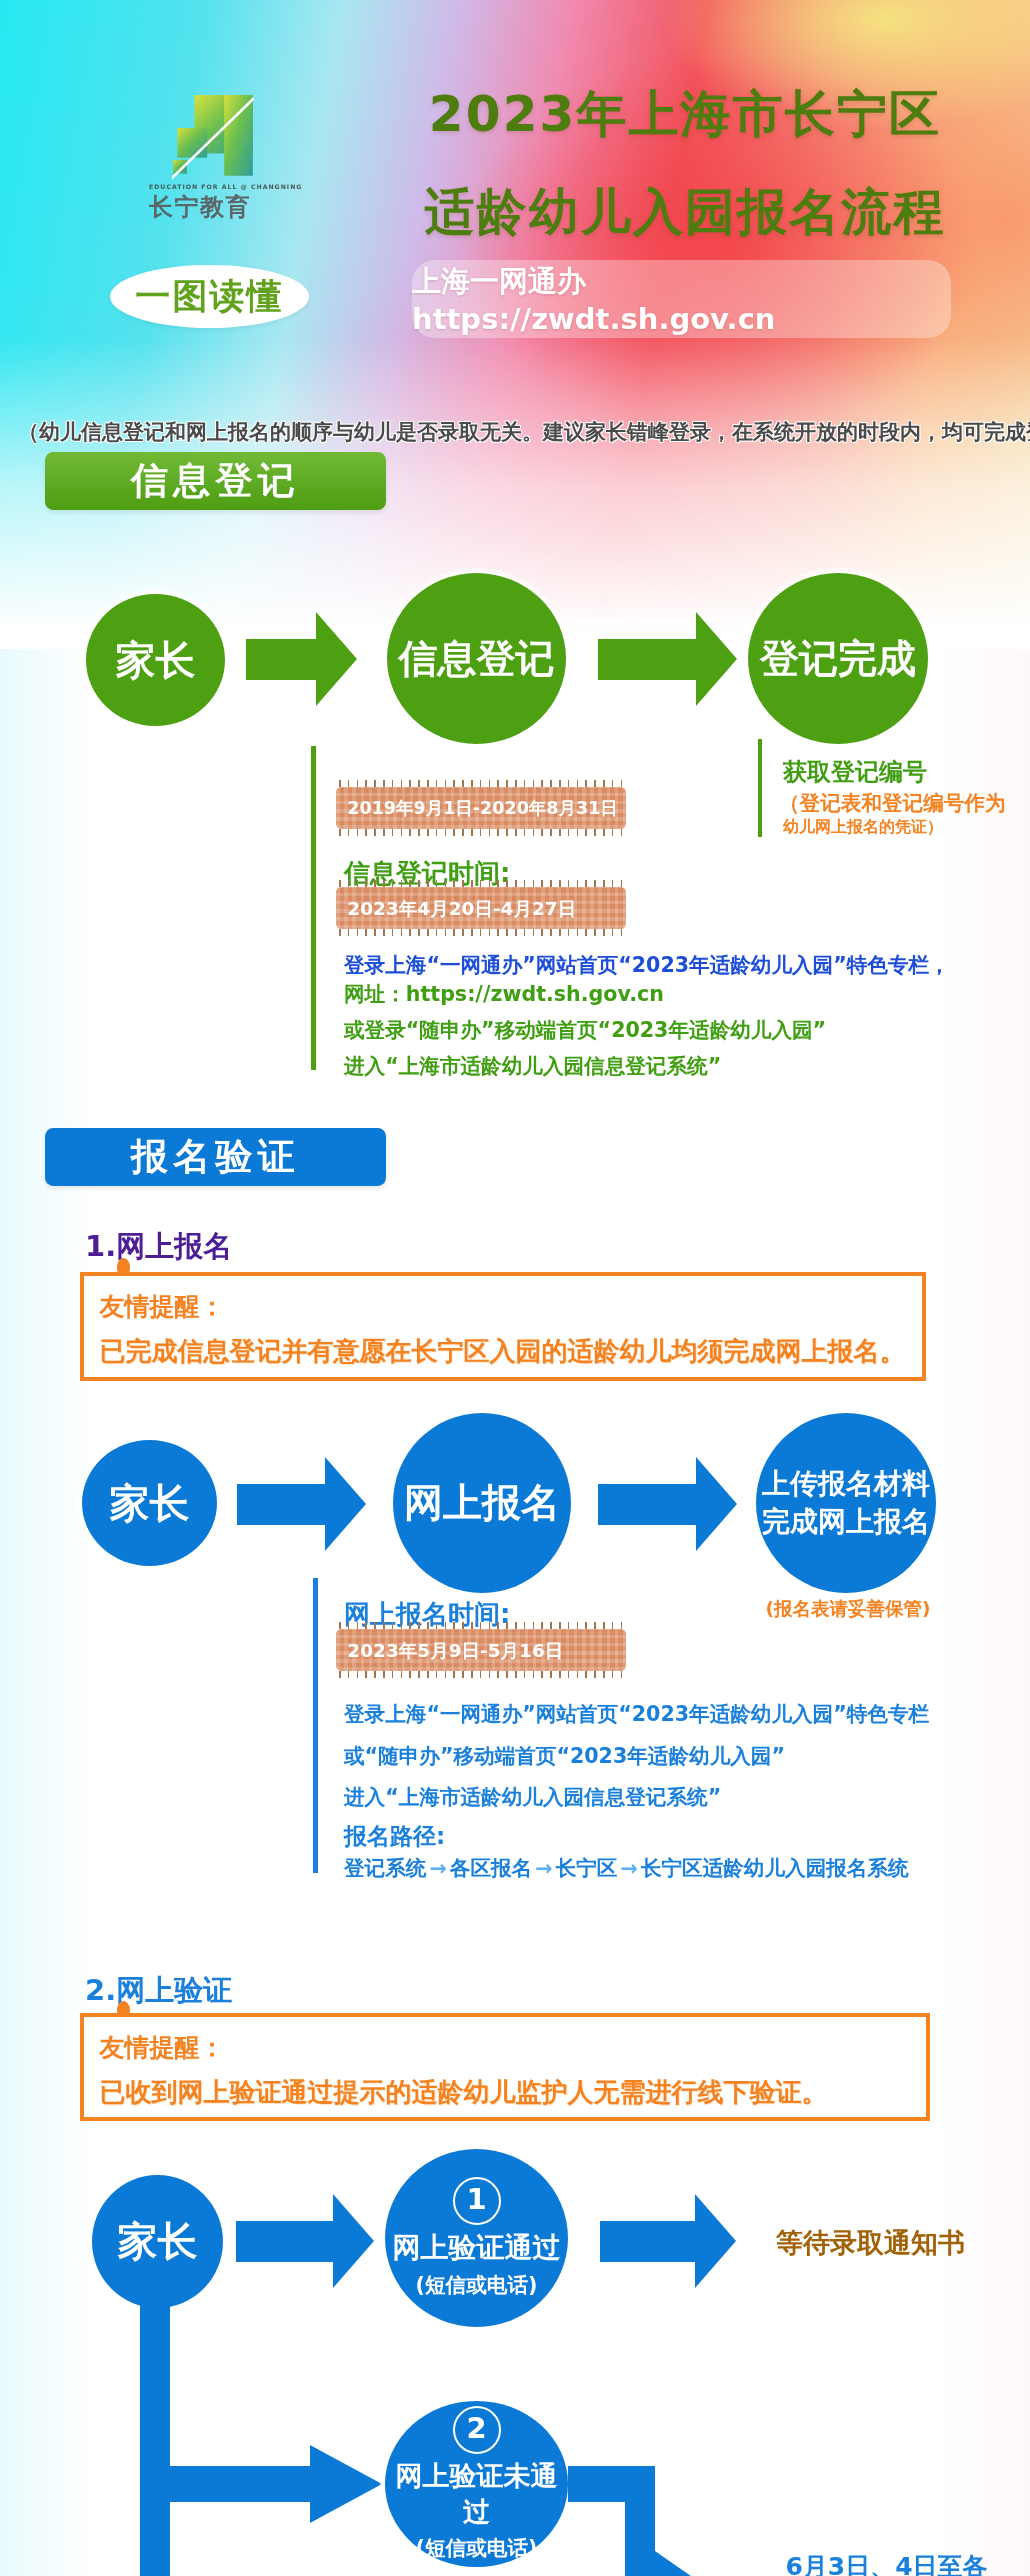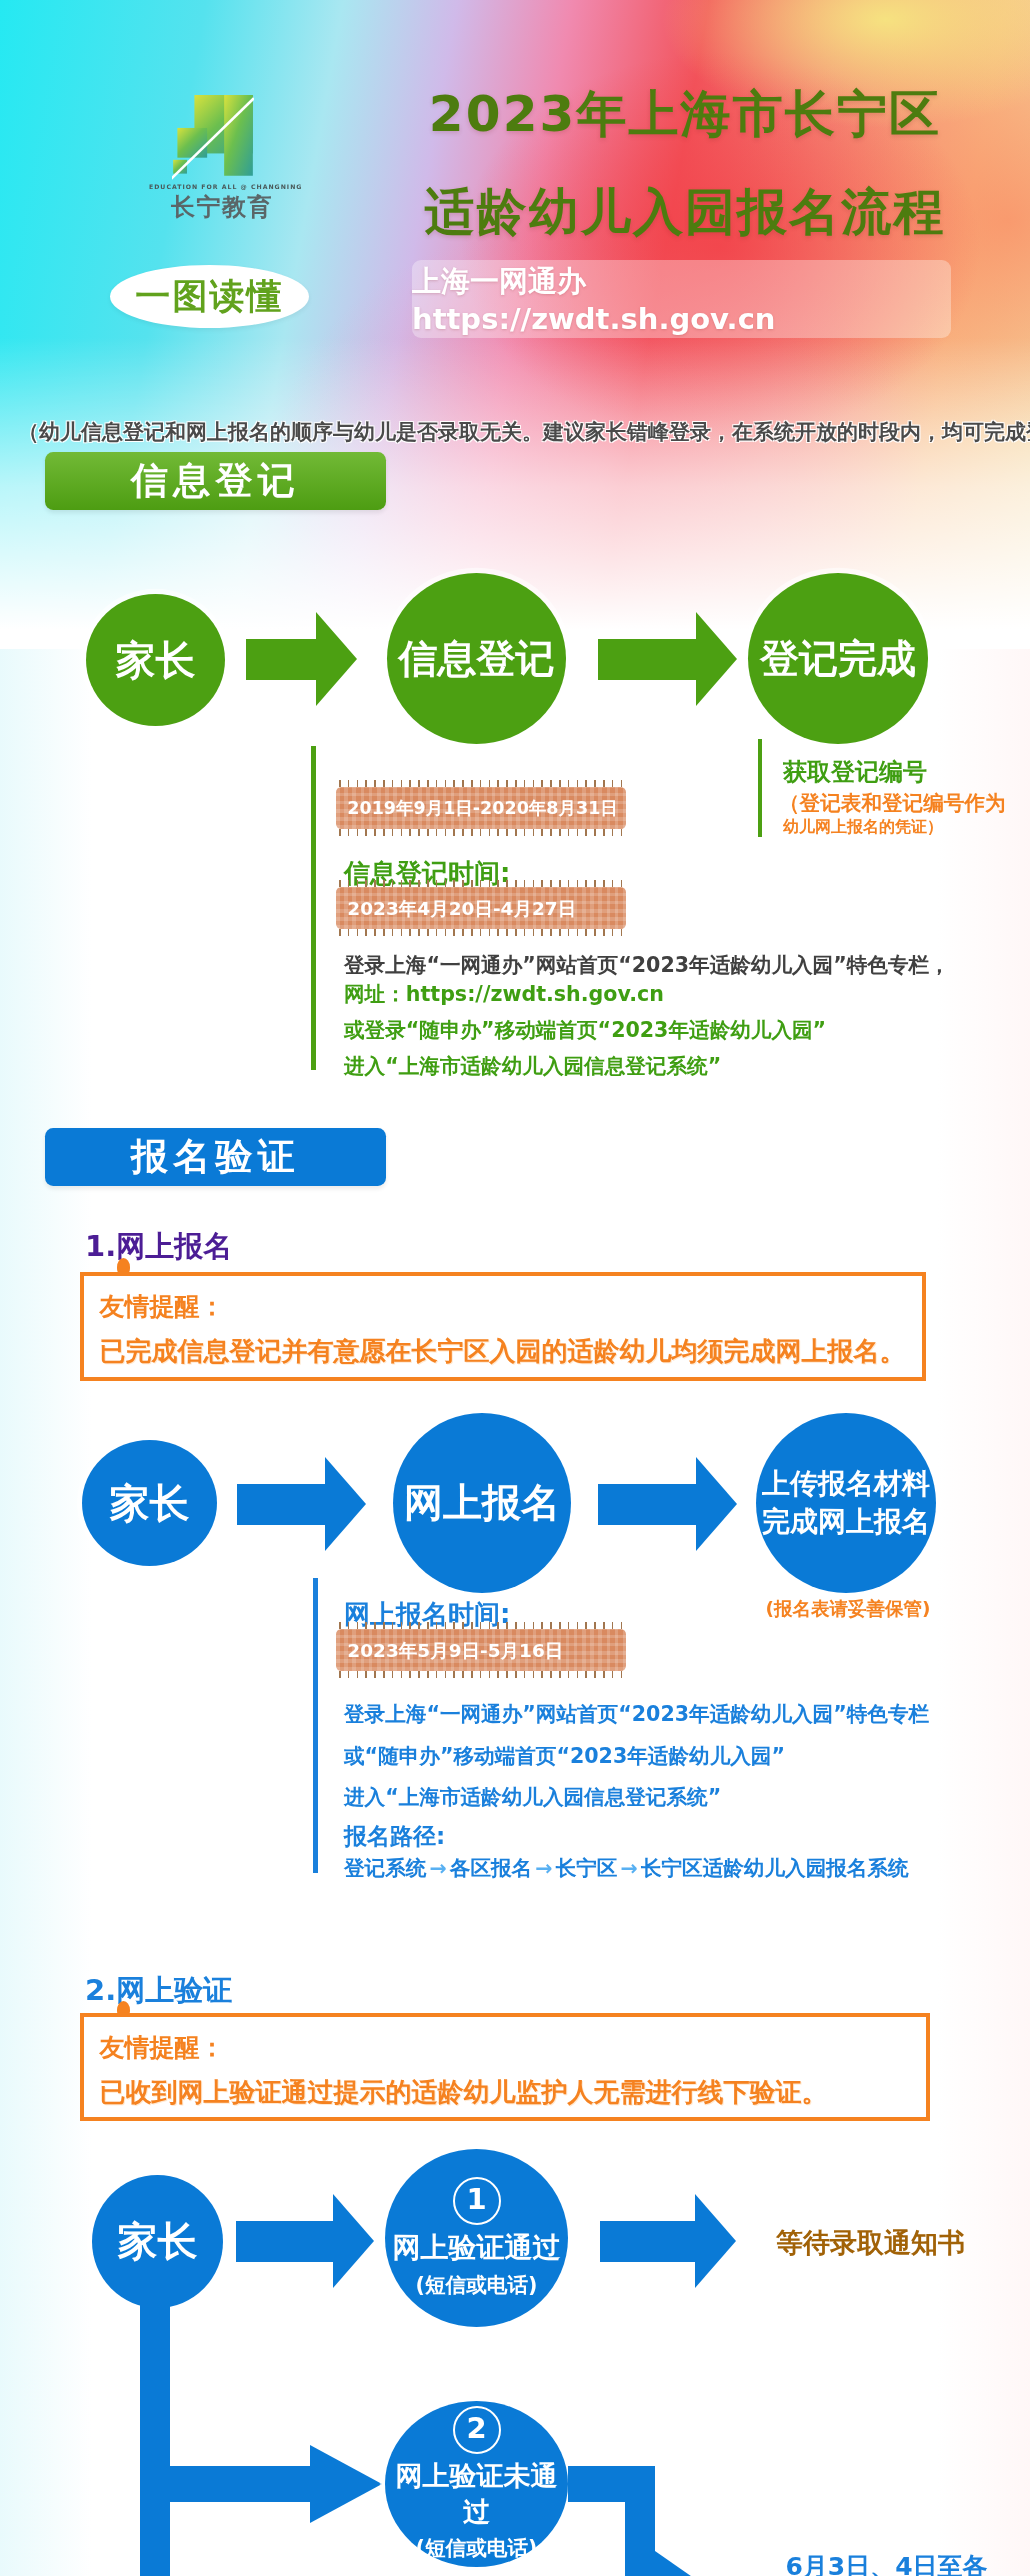"长宁教育" div.t { text-align: right -> left }
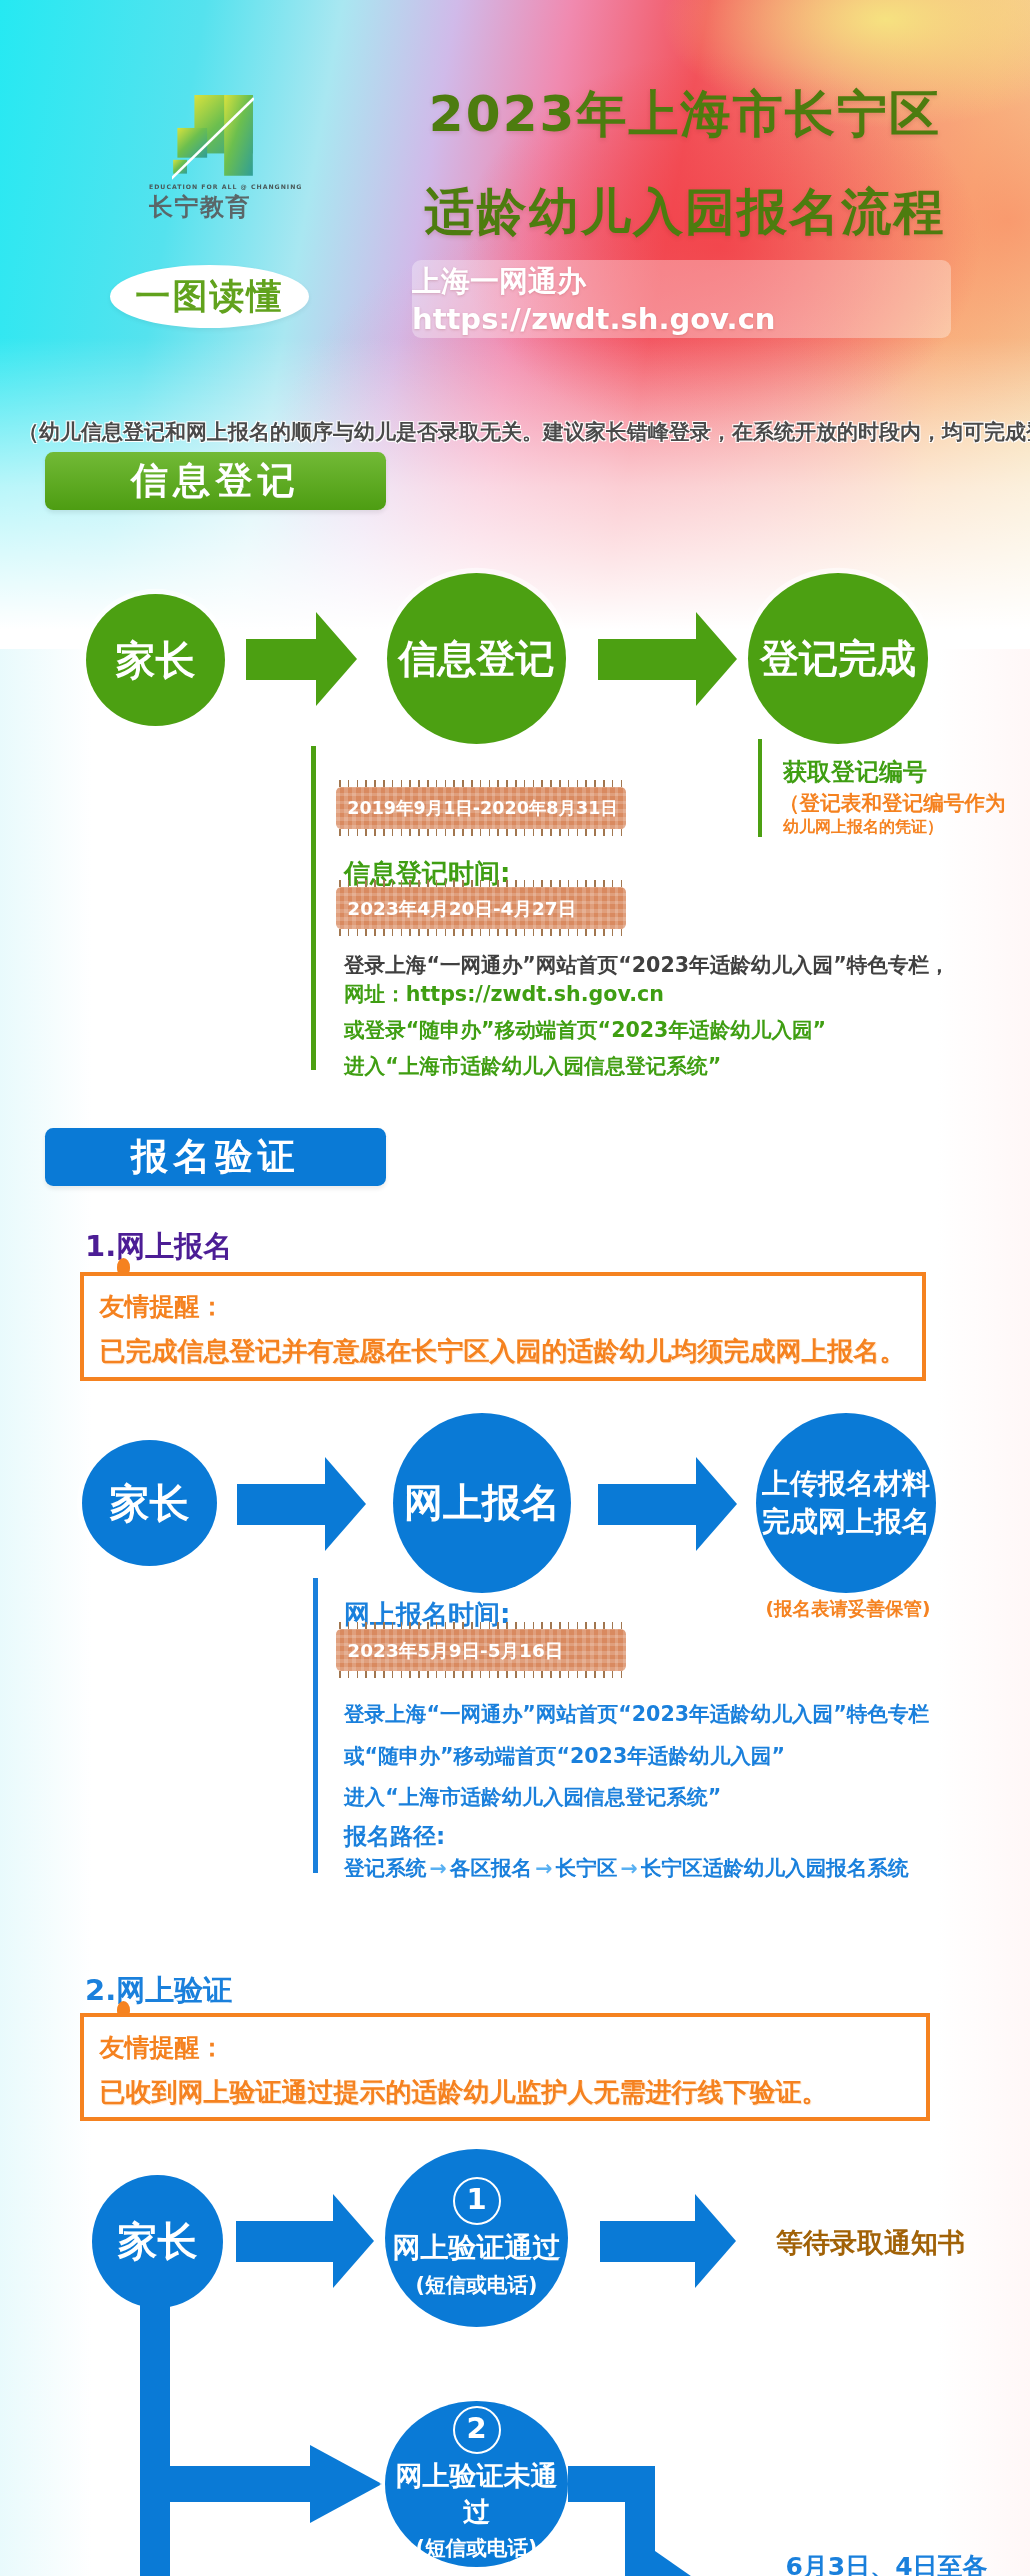"上海一网通办 https://zwdt.sh.gov.cn" .portal-bar { border-radius: 9px -> 23px }
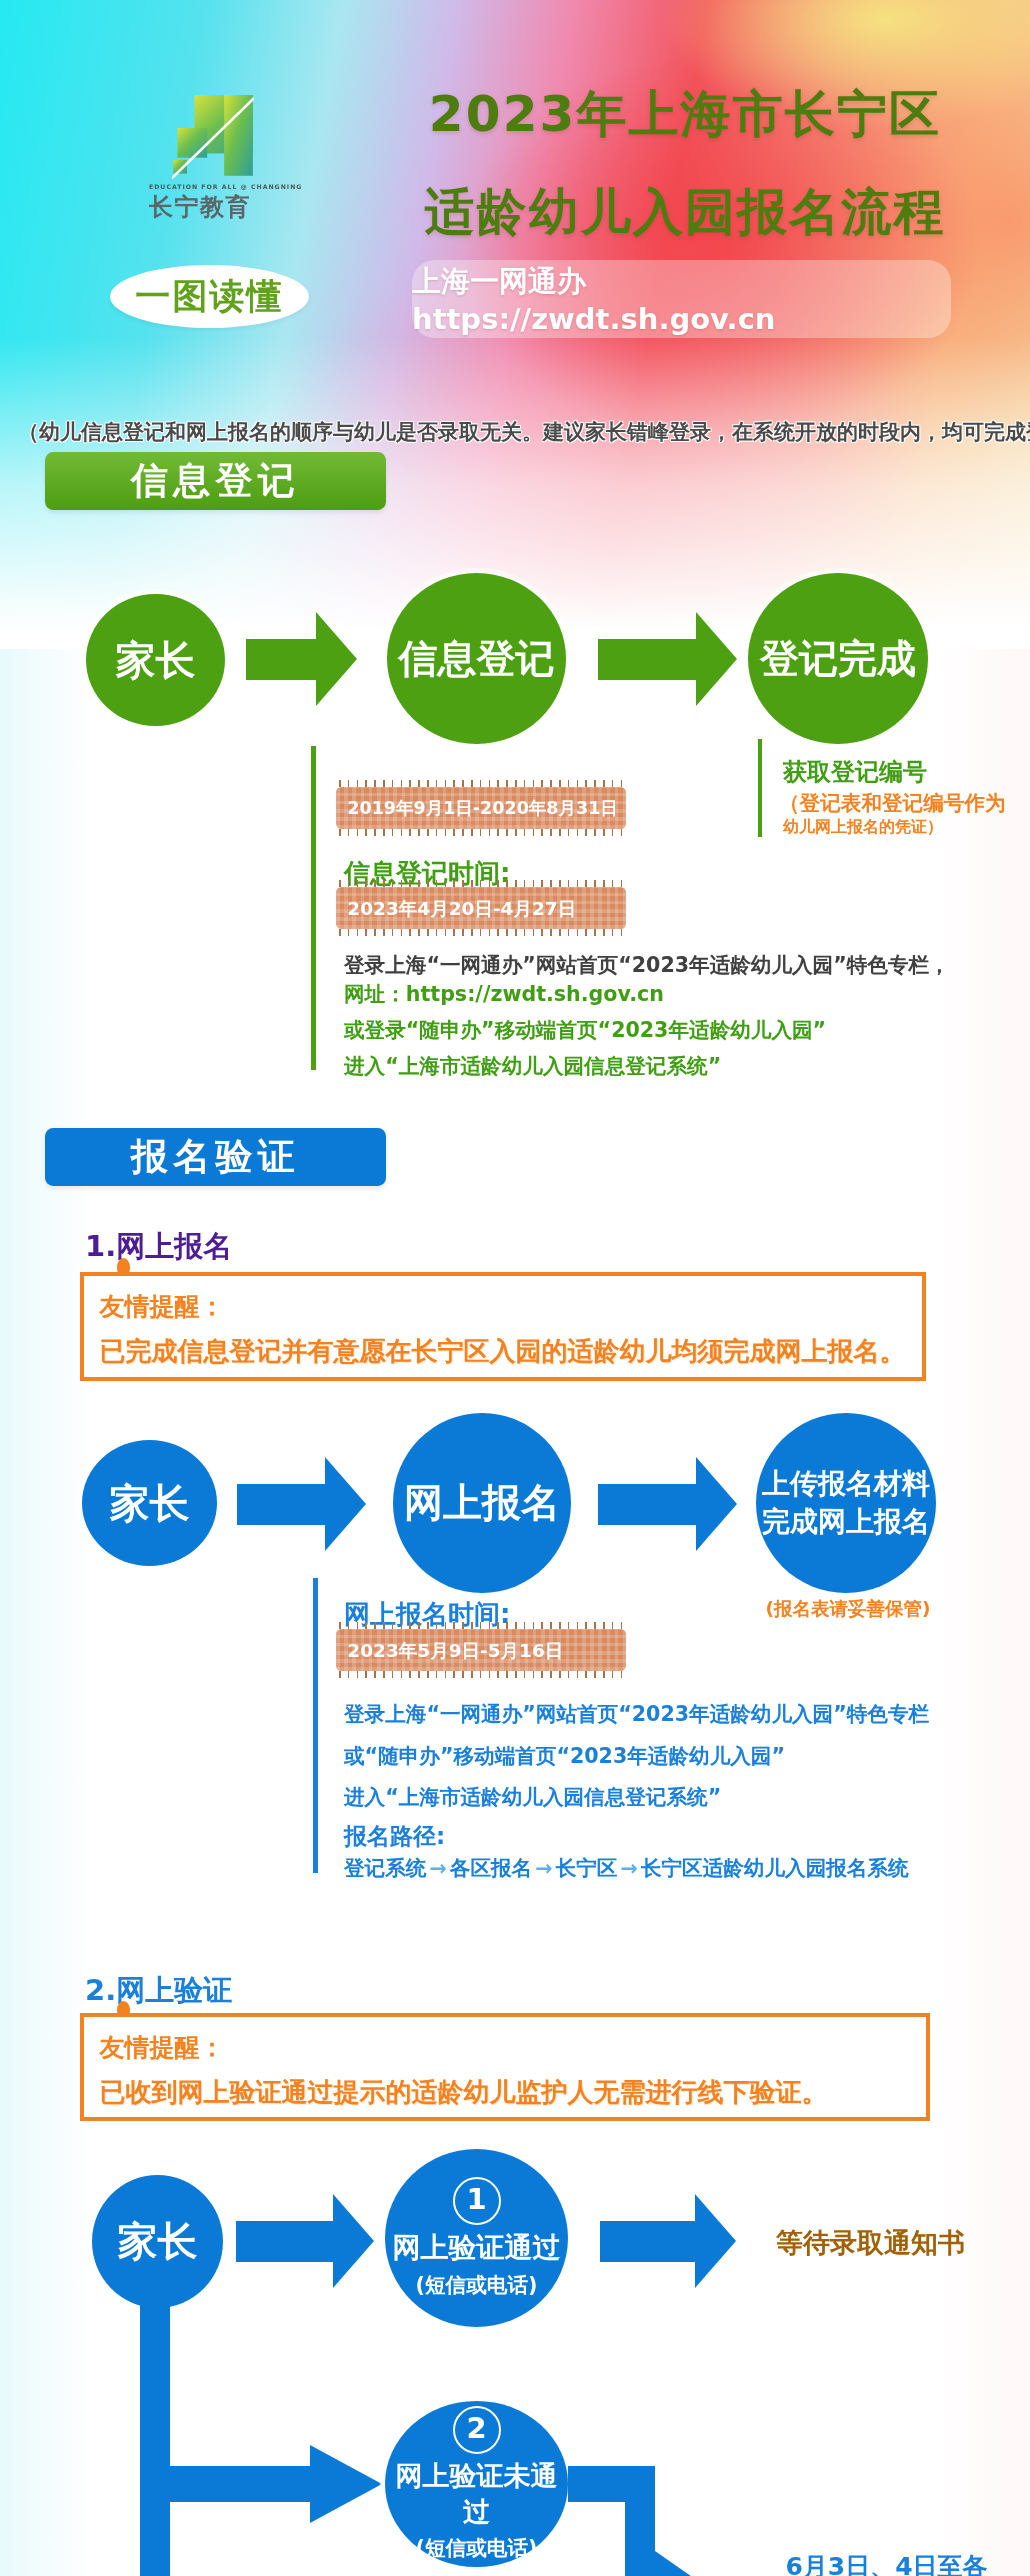"登录上海“一网通办”网站首页“2023年适龄幼儿入园”特色专栏，" div.t { color: #404040 -> #1d4ed8 }
